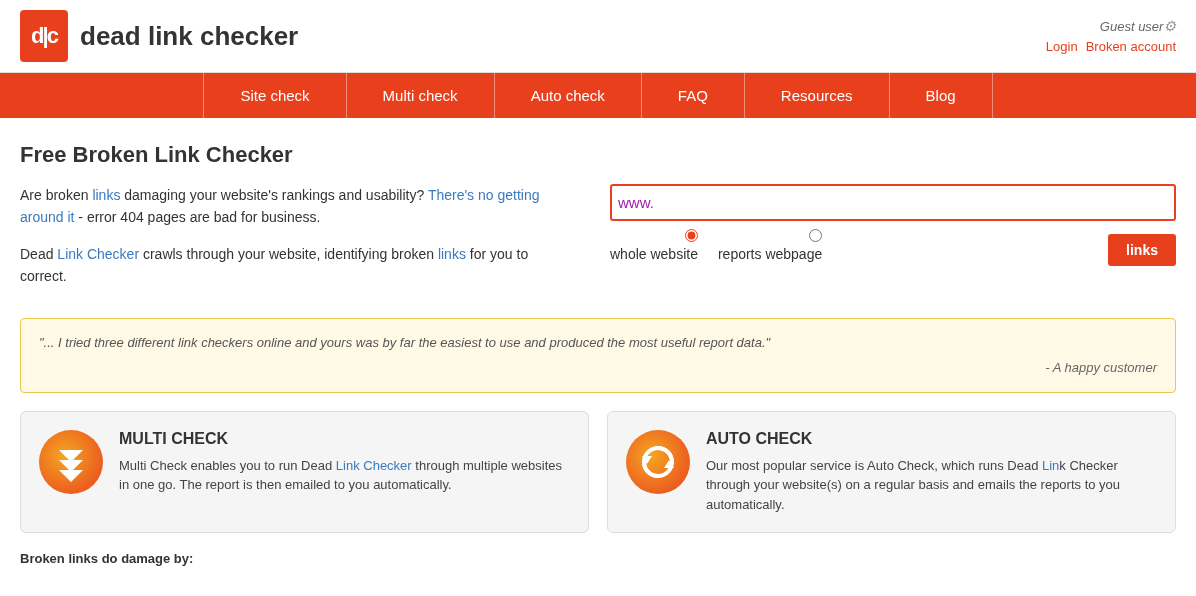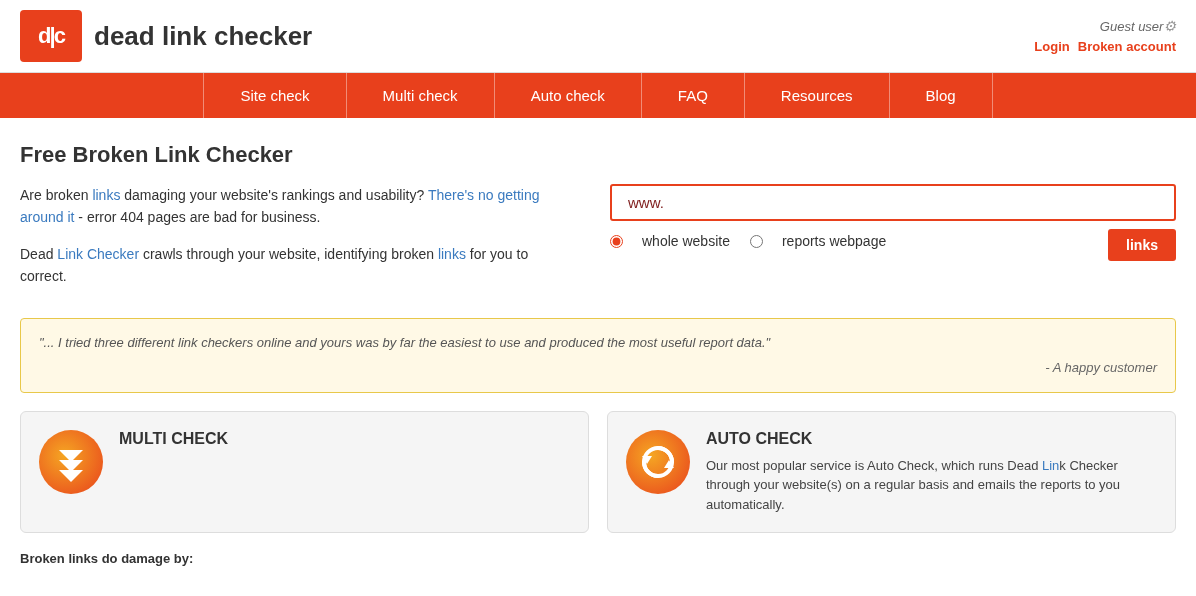"d|c" .logo-icon { width: 62px -> 48px }
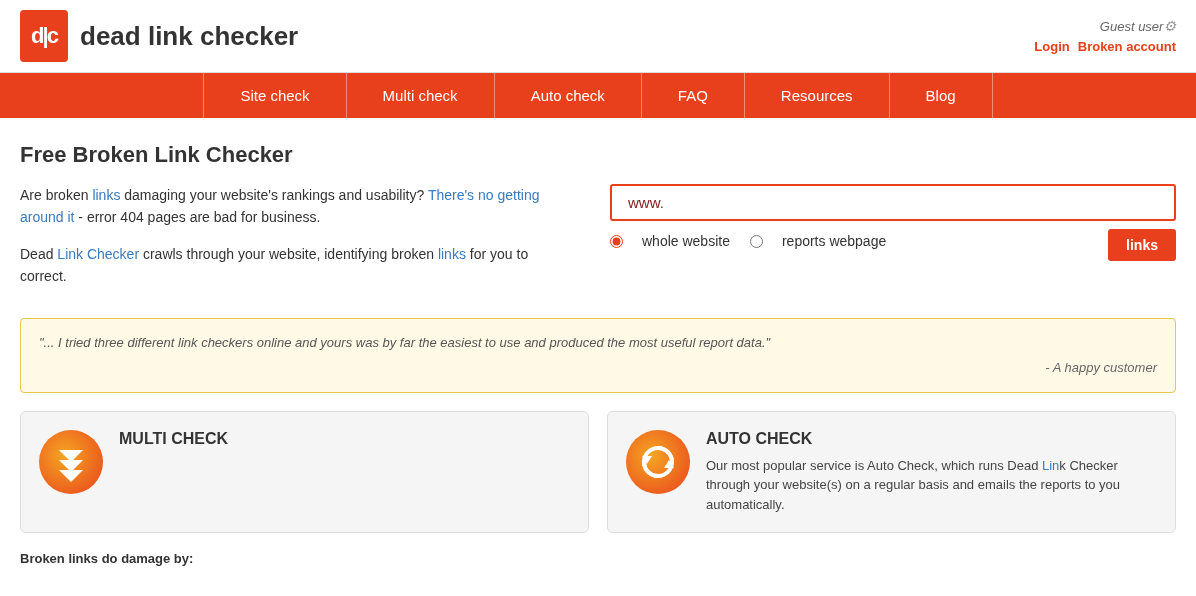"Login" .header-links { font-weight: bold -> none }
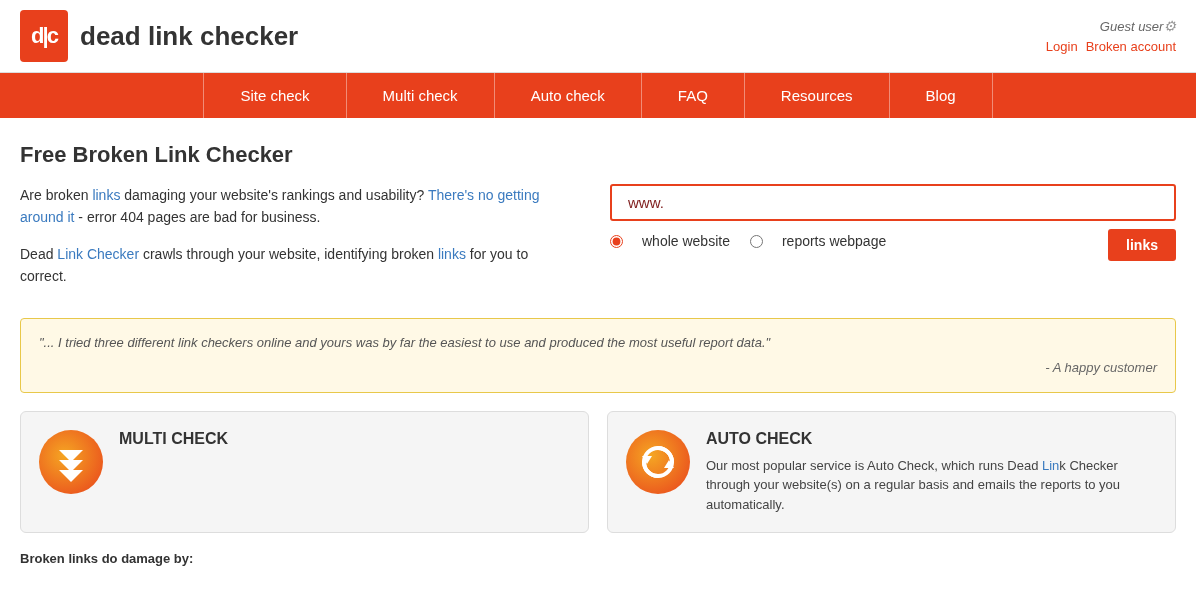"www." .url-input { color: #7f1d1d -> #a21caf; padding: 8px 16px -> 8px 6px }
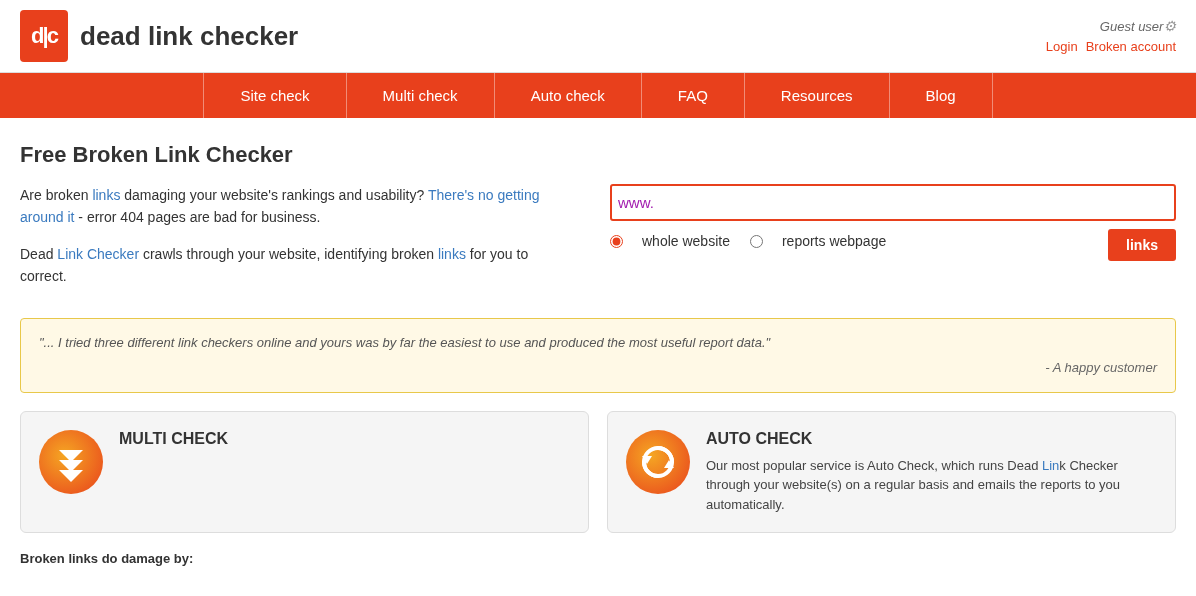"whole website" .radio-label { align-items: center -> flex-end; flex-direction: none -> column; gap: 19px -> 4px }
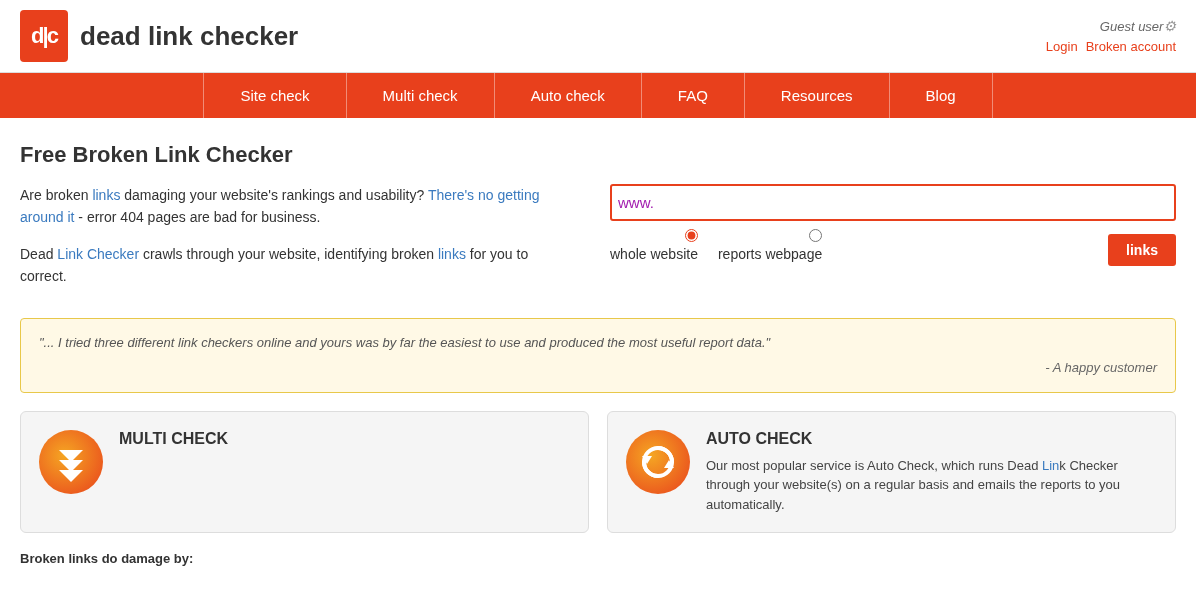"Multi Check enables you to" div.feature-desc { html: none -> <div> Multi Check enables you to run Dead <a>Link Checker</a> through multiple websites in one go. The report is then emailed to you automatically. </div> }
